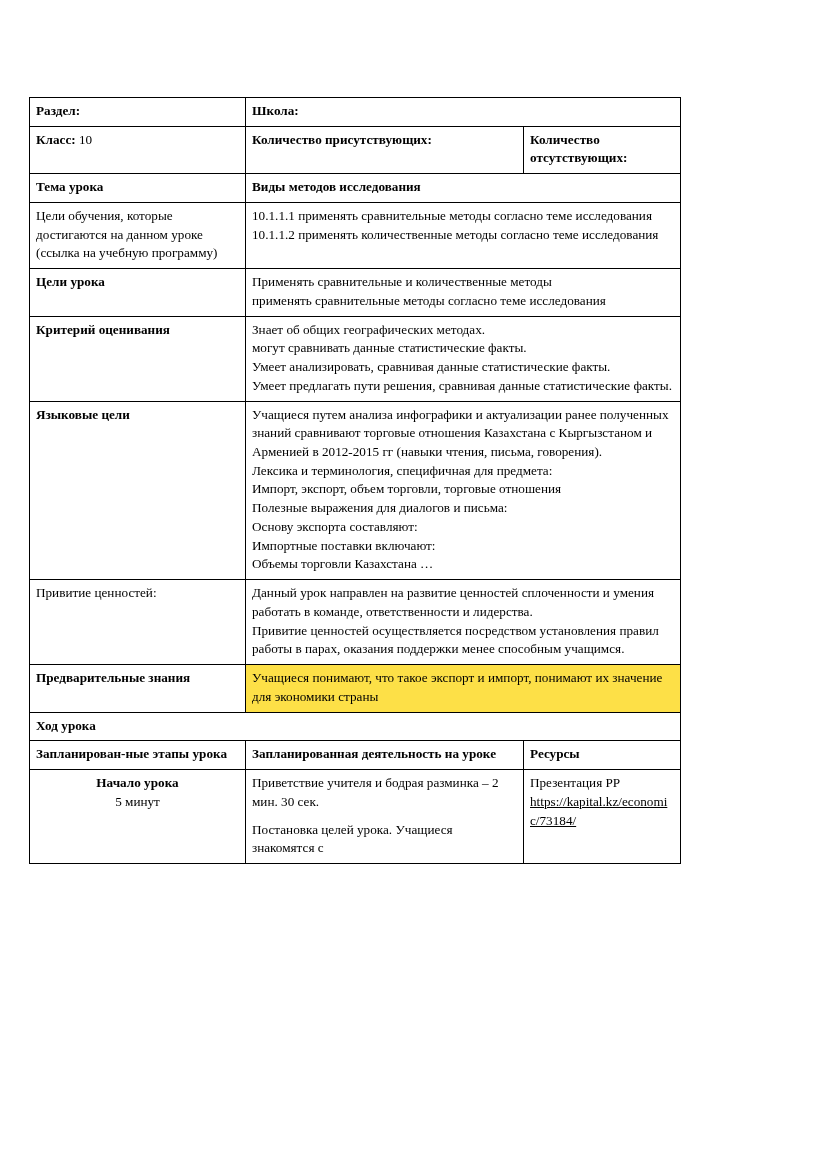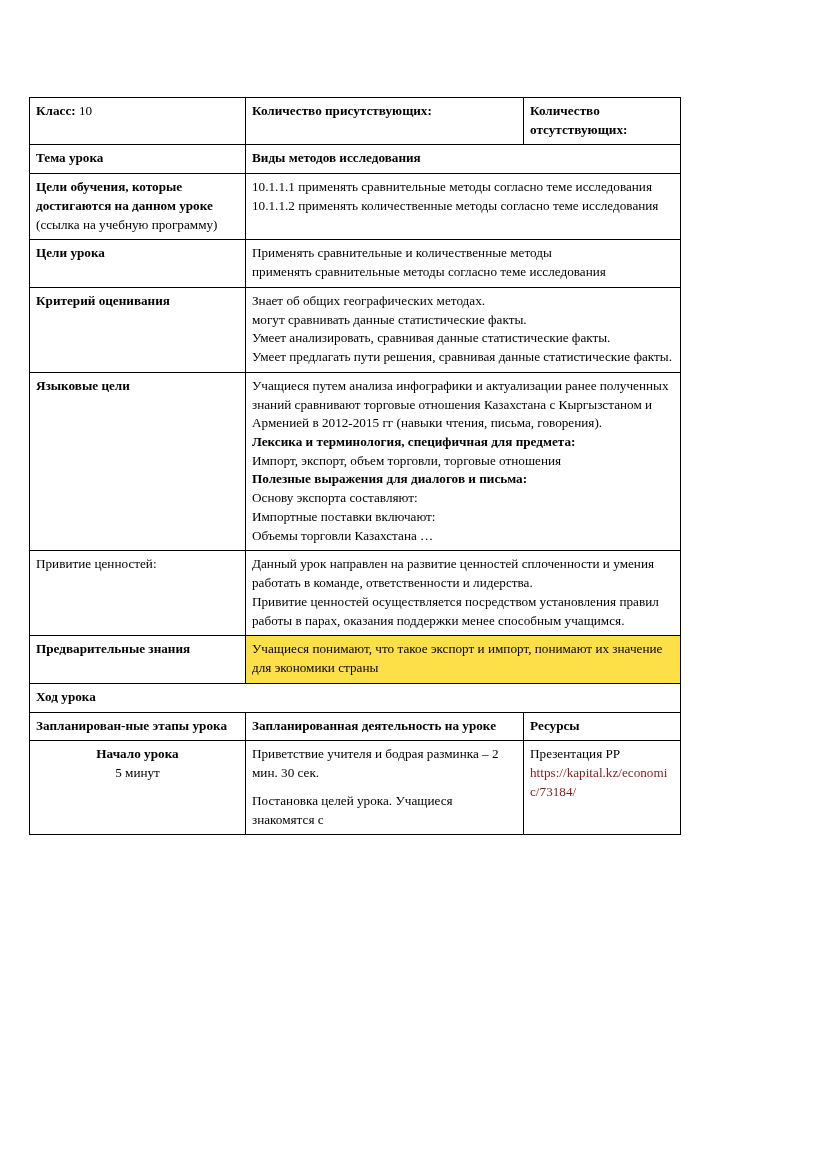"Раздел:" tr { html: none -> <tr> <td>Раздел:</td> <td>Школа:</td> </tr> }
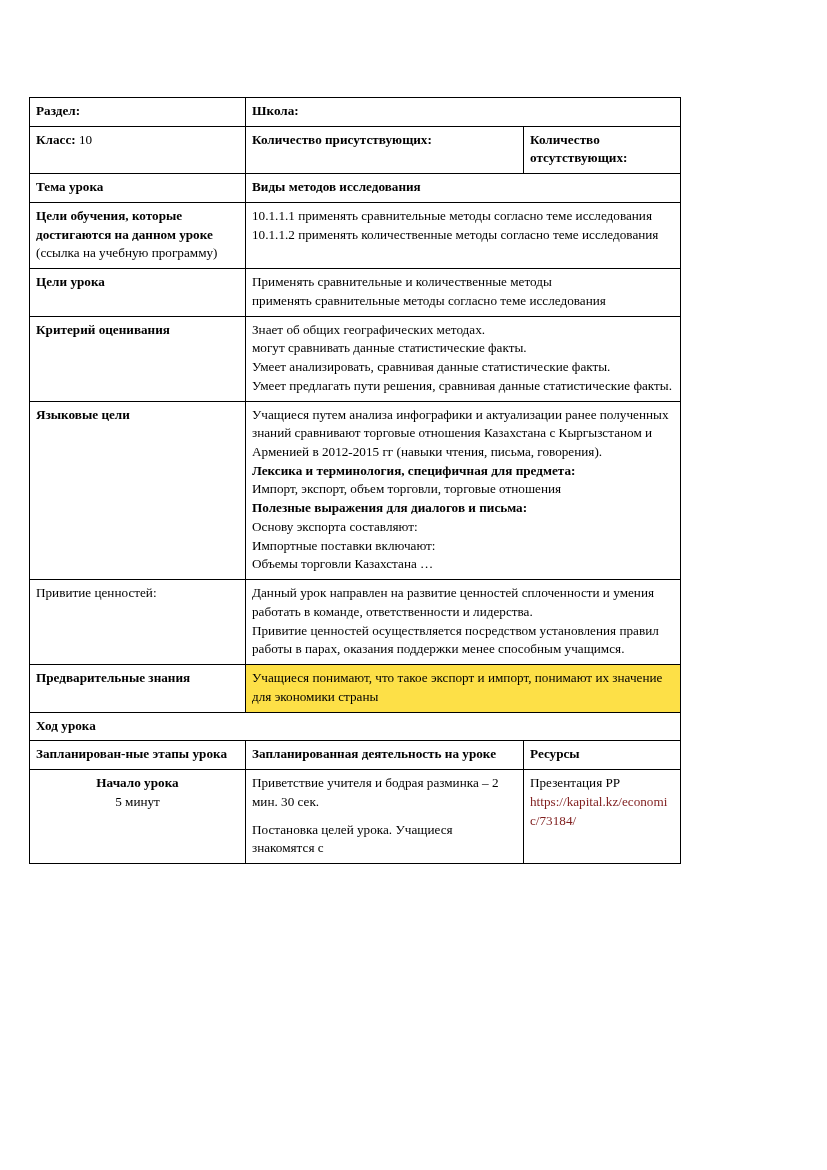"Цели обучения, которые достигаются на" .bold-inline { font-weight: bold -> normal }
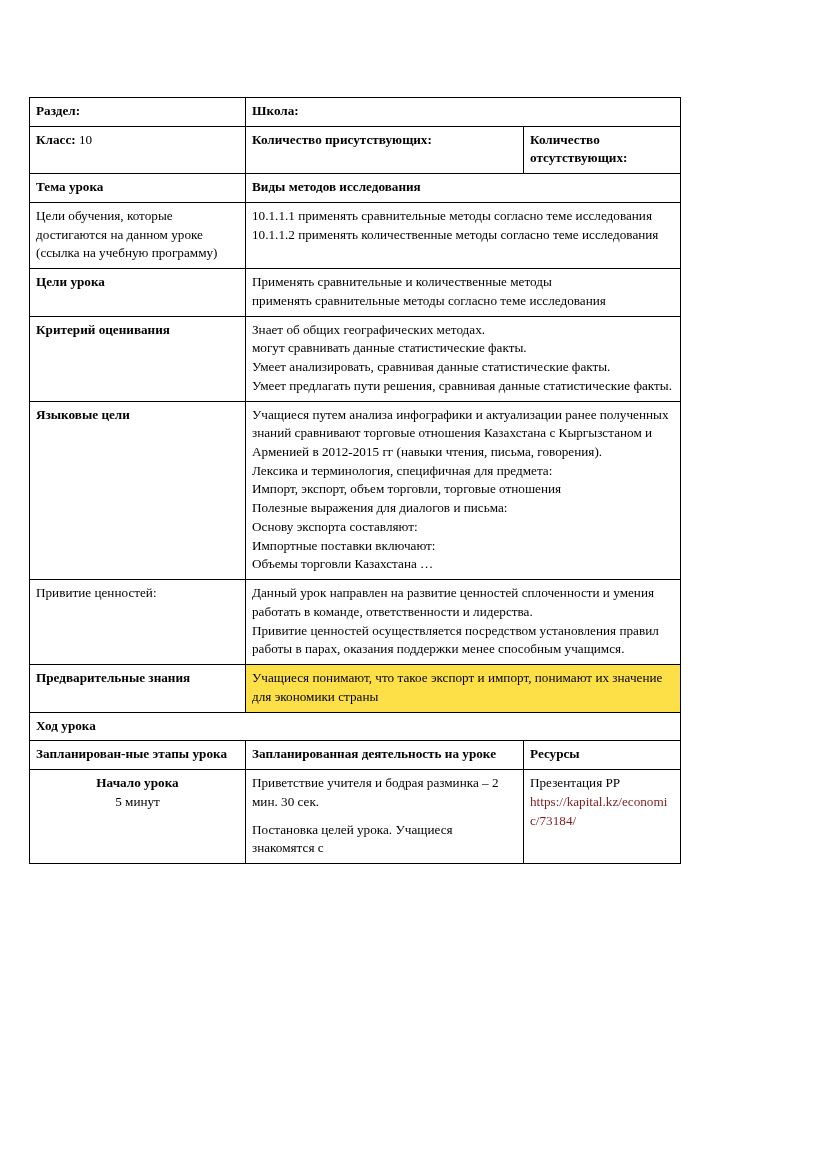"https://kapital.kz/economic/73184/" .link { color: #7f1d1d -> #000000; text-decoration: none -> underline }
